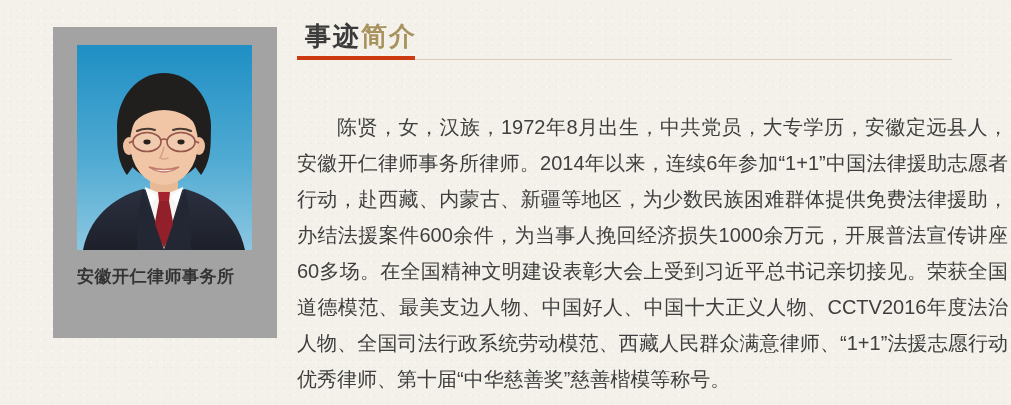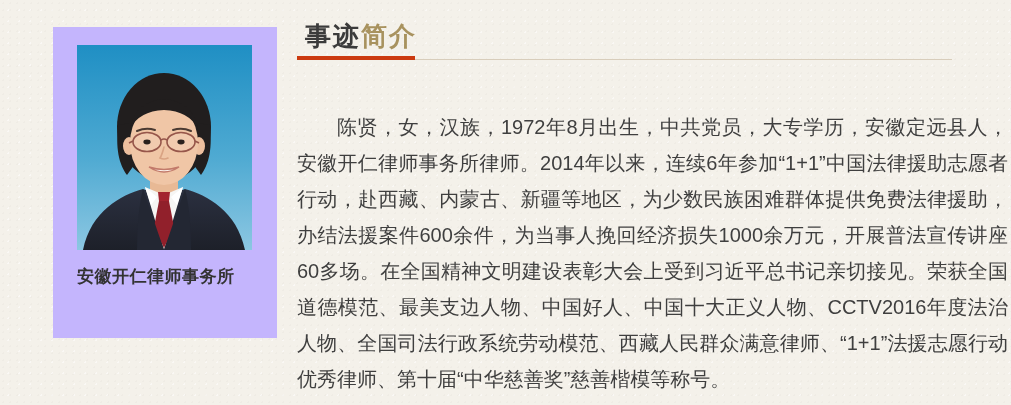"安徽开仁律师事务所" .profile-card { background: #c4b5fd -> #a3a3a3 }
